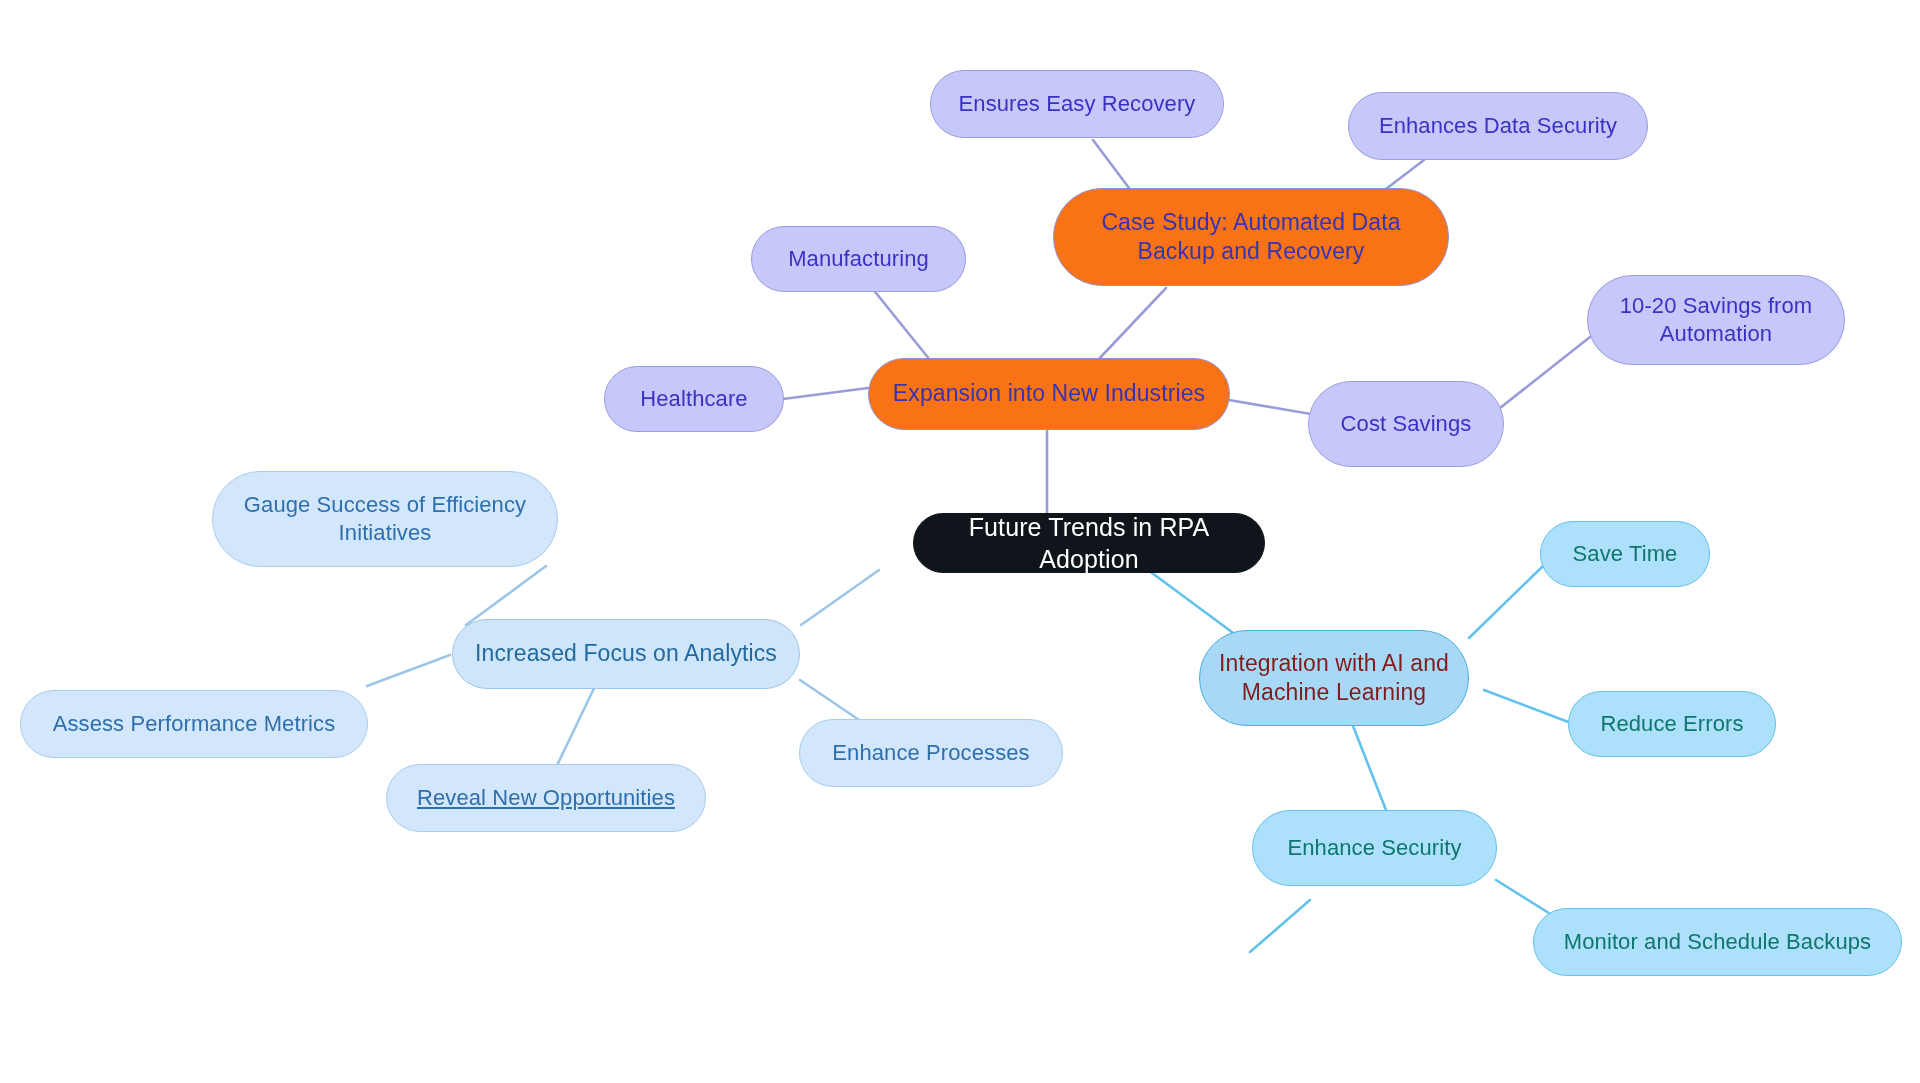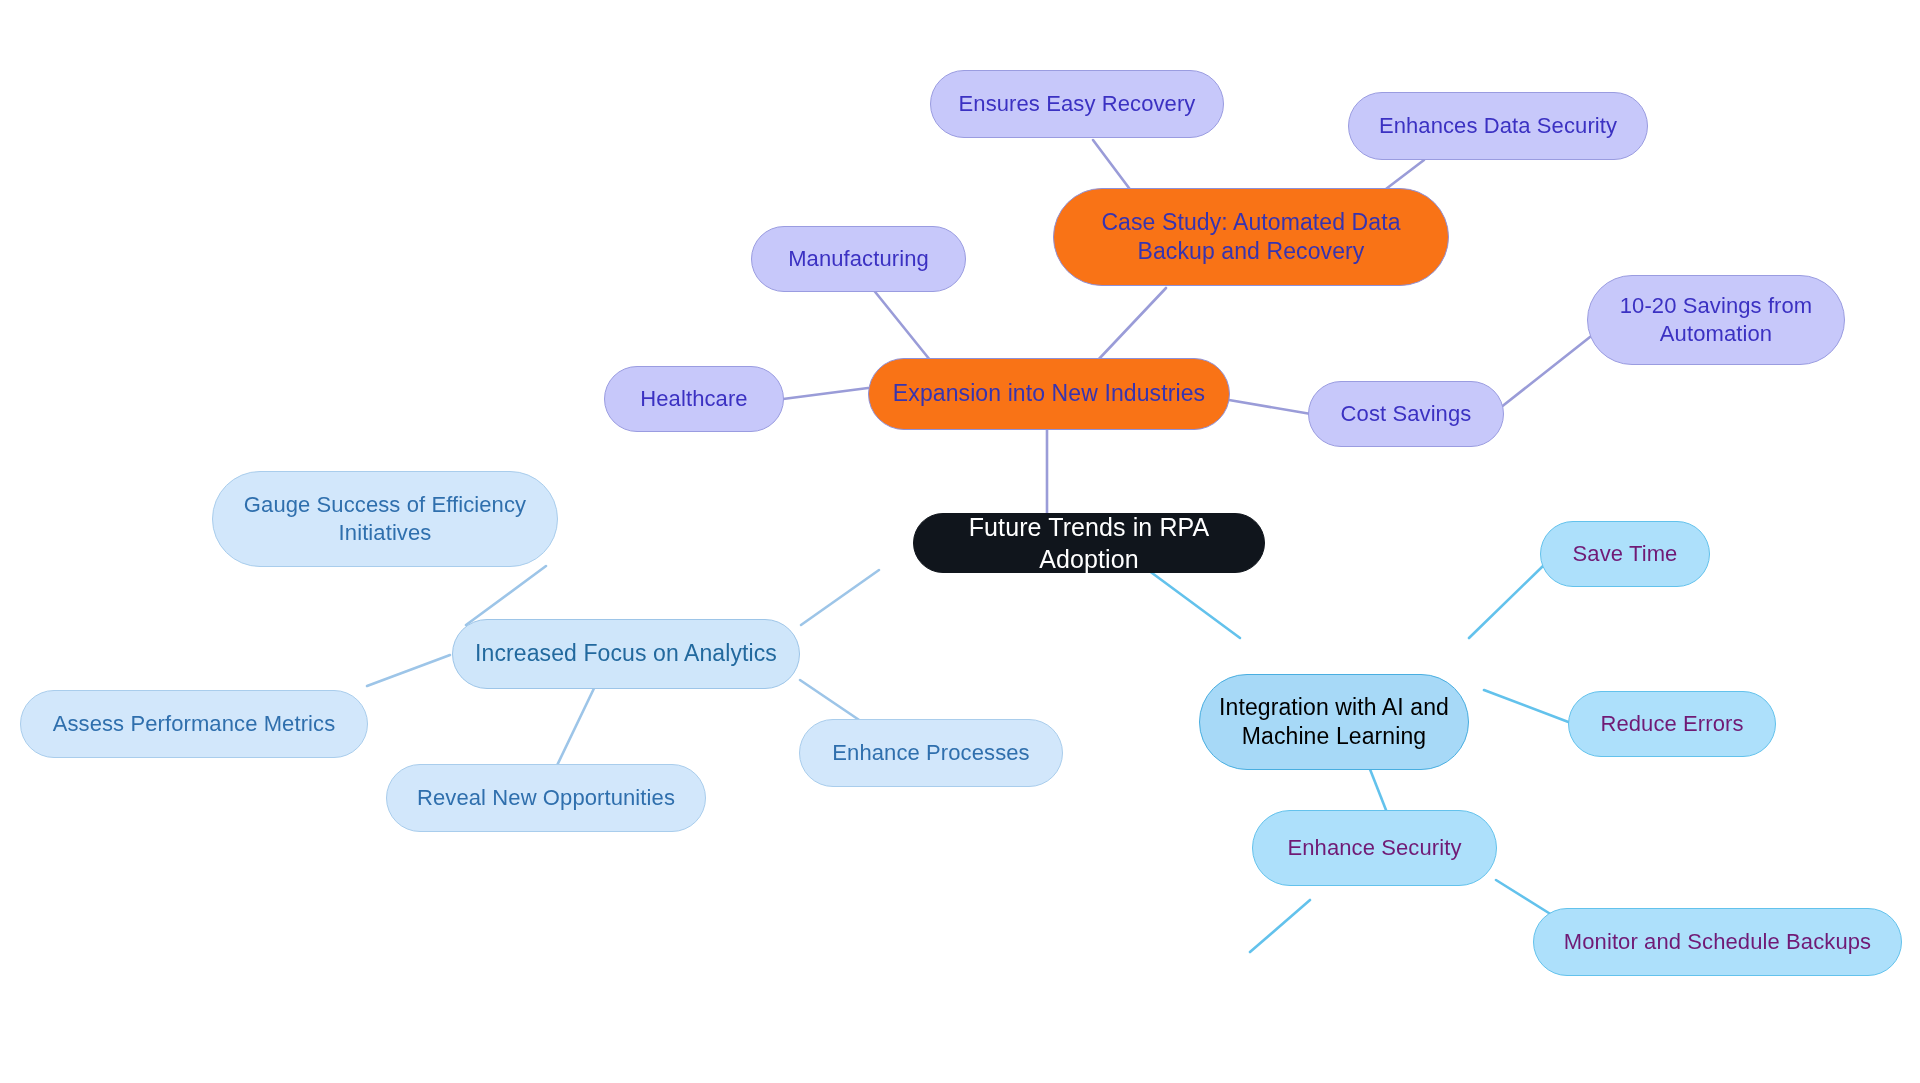"Cost Savings" div.node { height: 66px -> 86px }
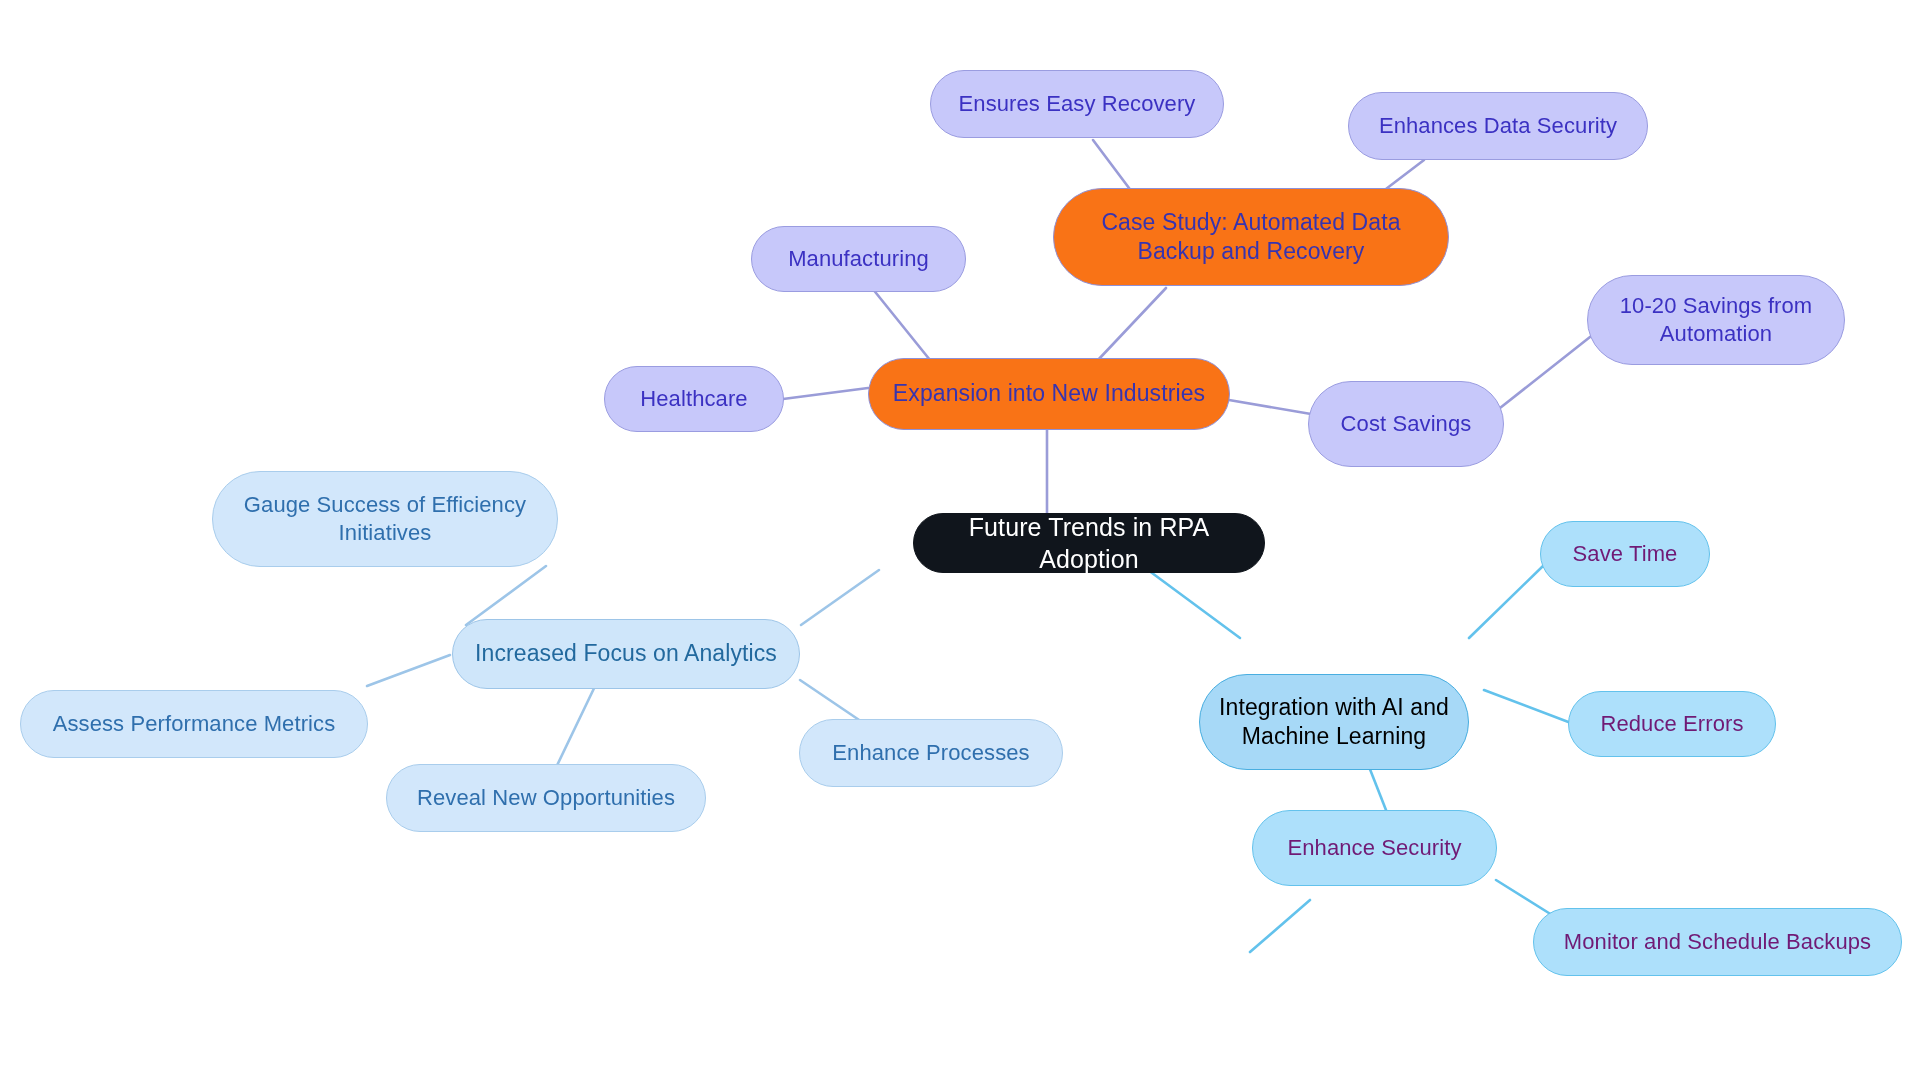"Save Time" .node.blue-leaf-strong { color: #701a75 -> #0f766e }
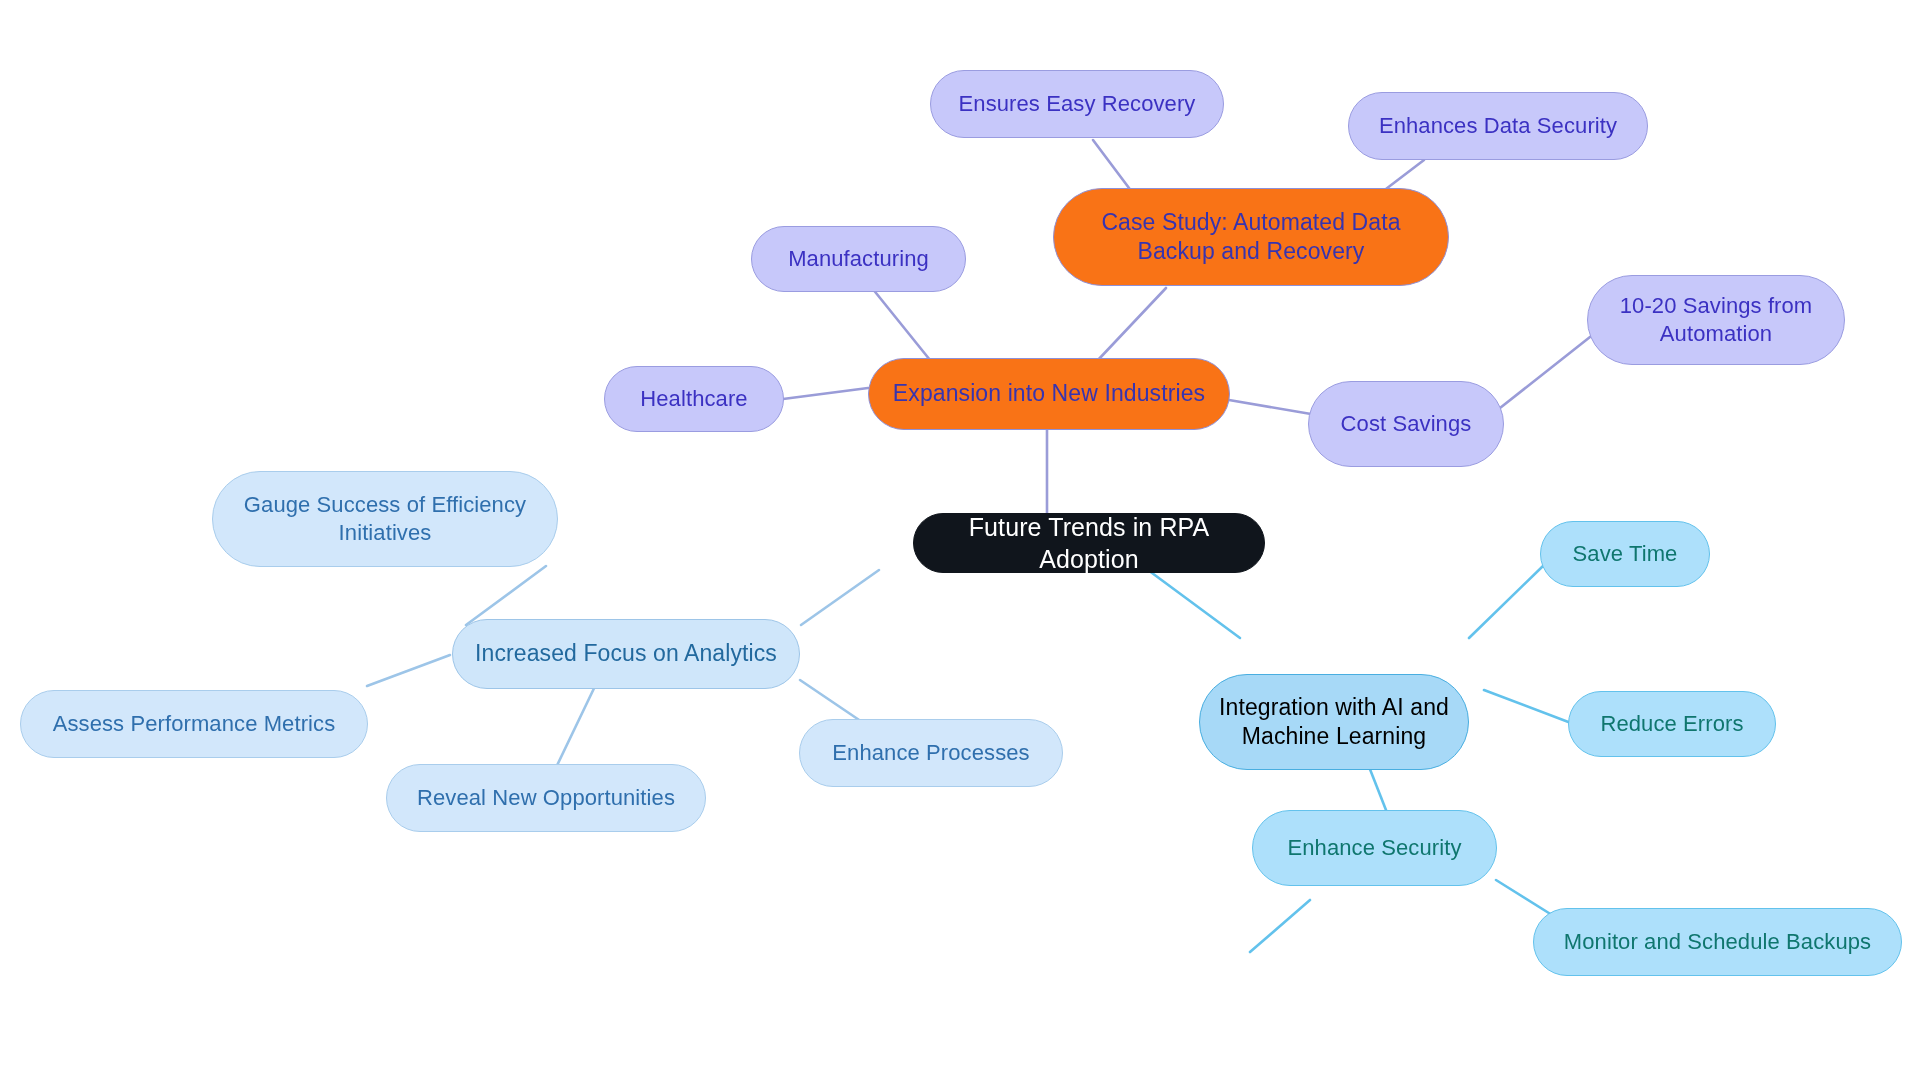"Integration with AI and" .node.blue-main-strong { color: #000000 -> #7f1d1d; margin-top: 44px -> none }
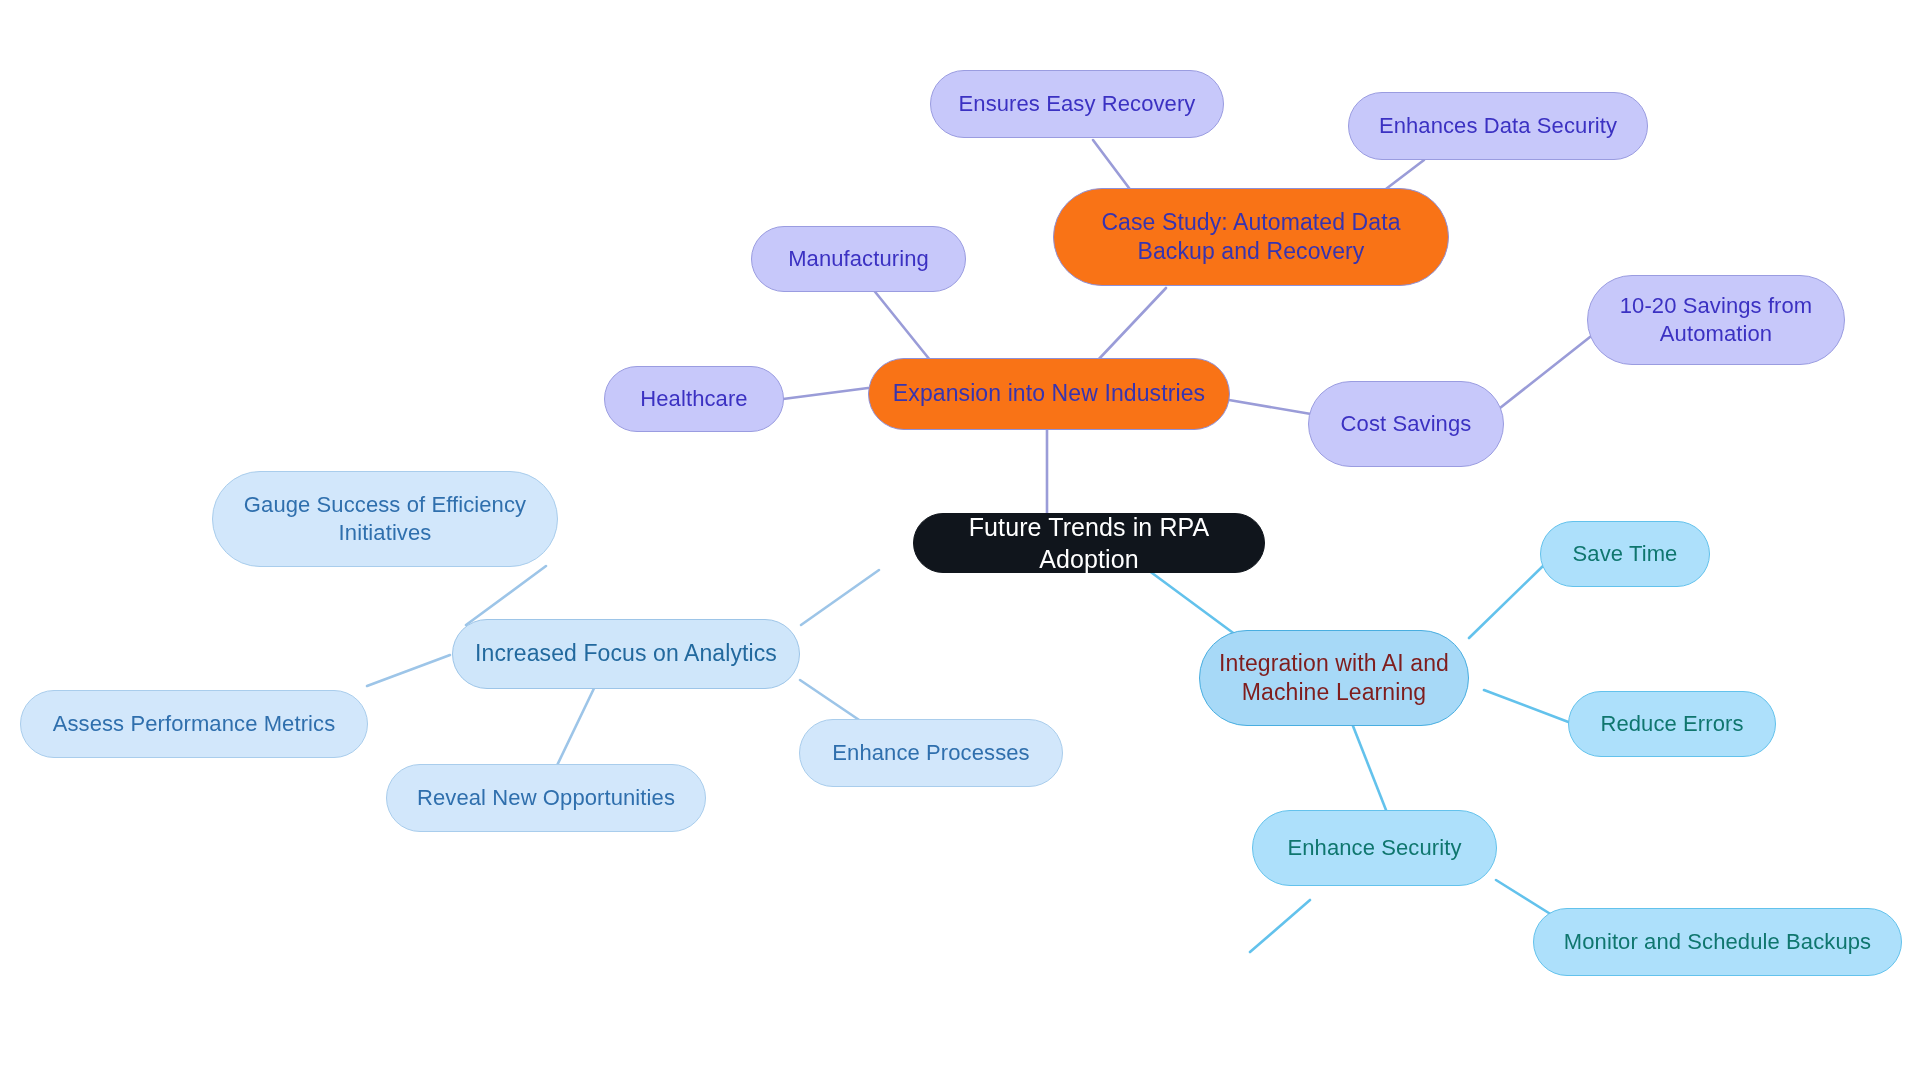"Reveal New Opportunities" div.node { text-decoration: none -> underline }
